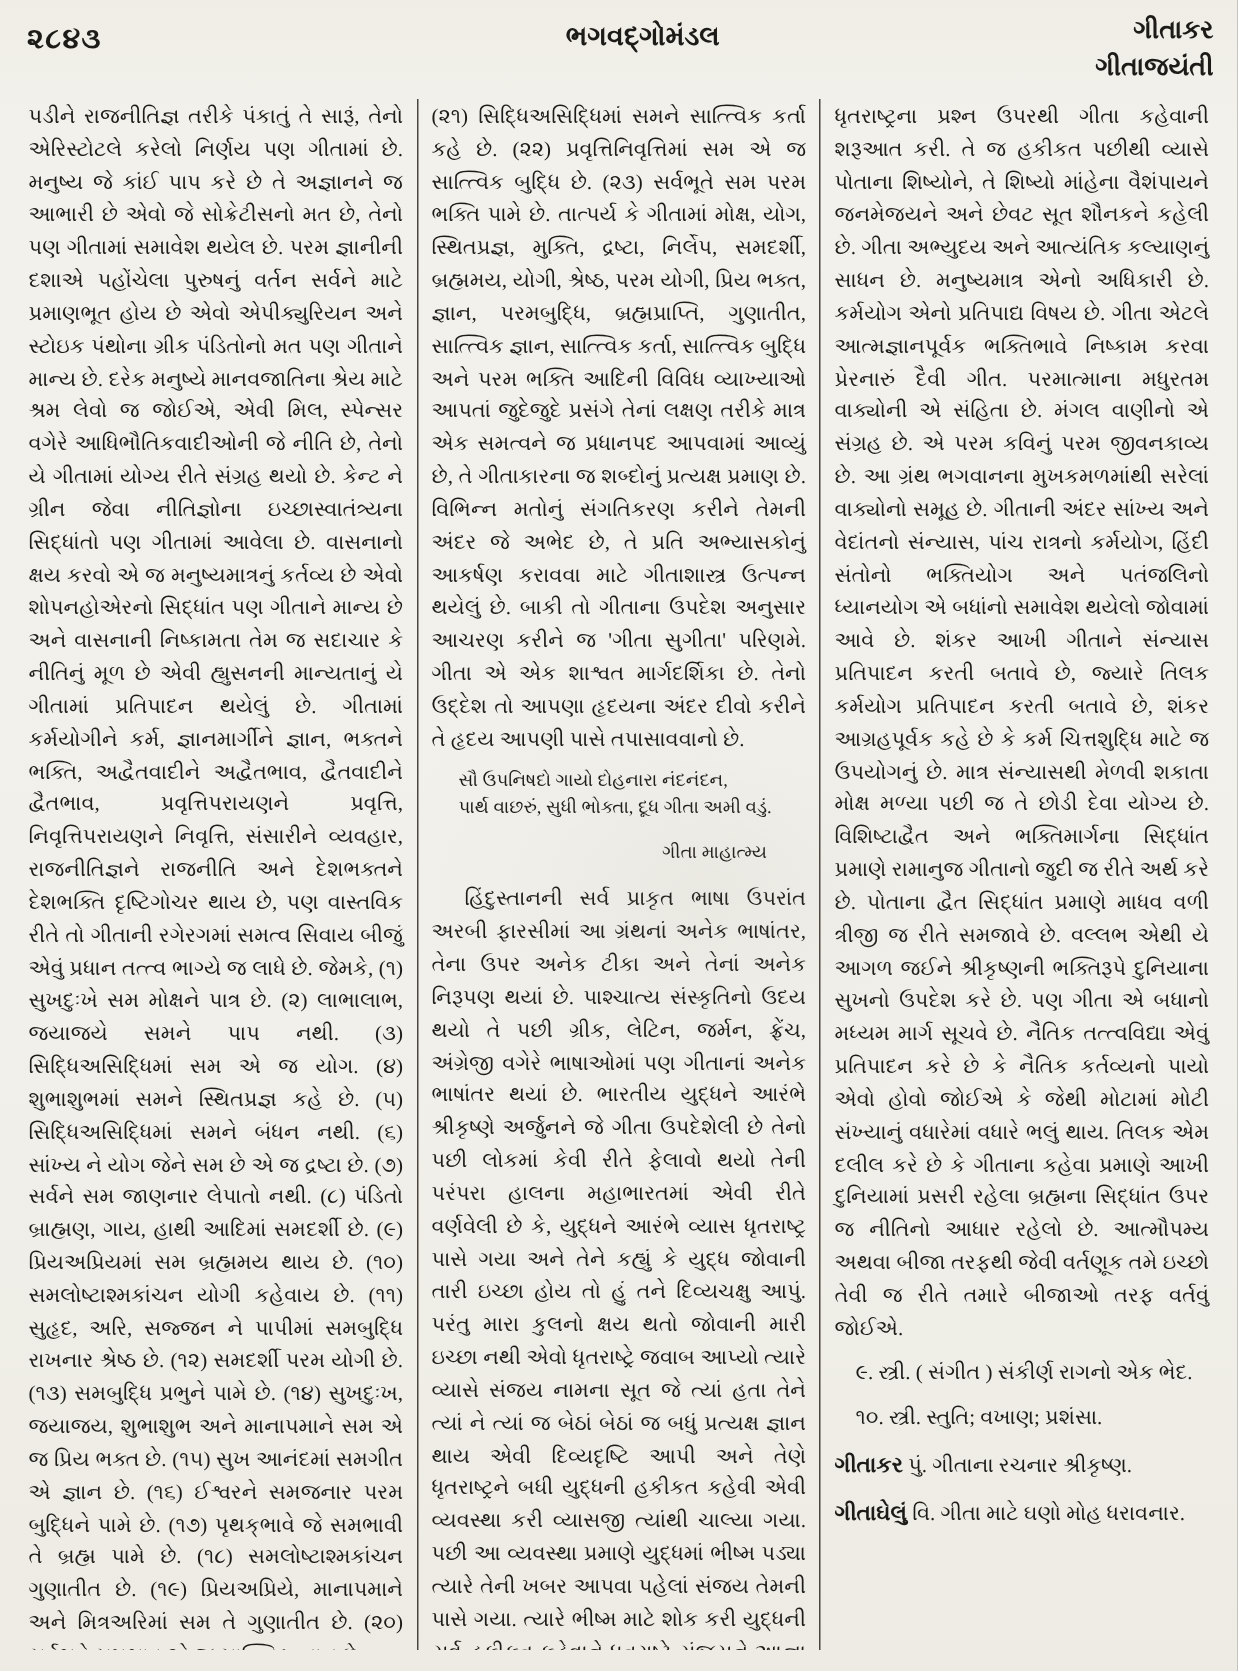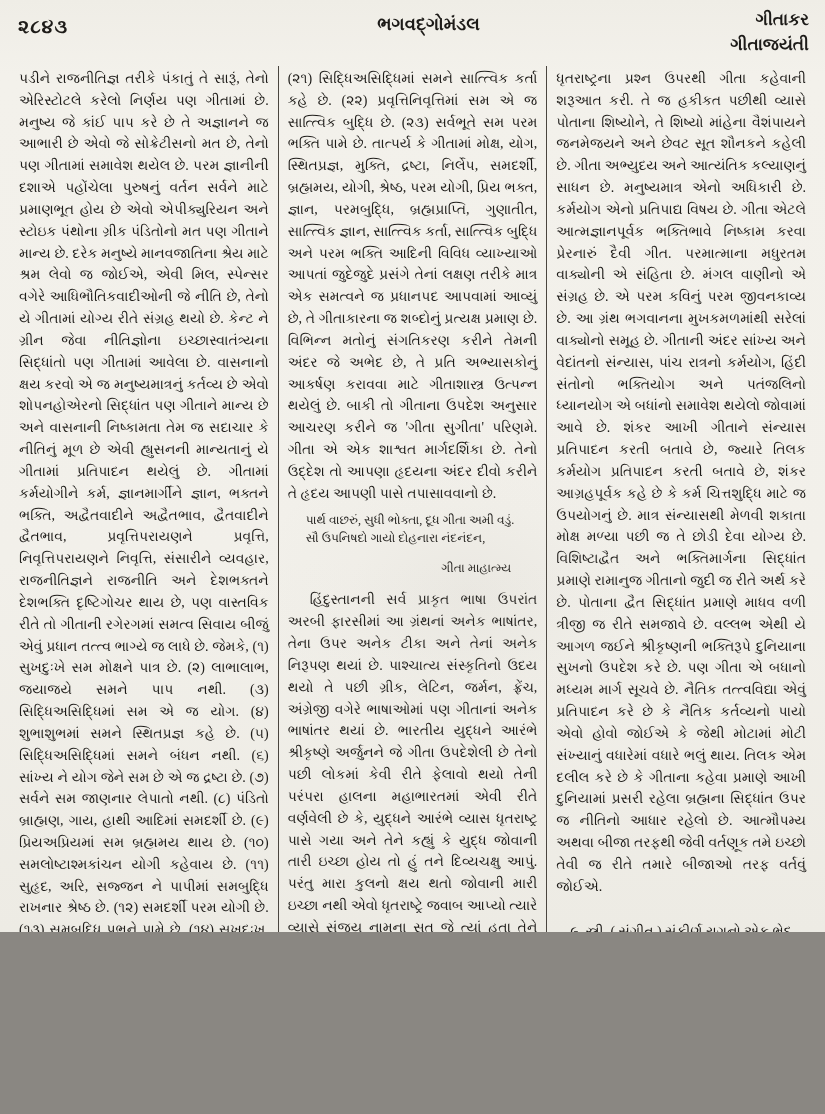"૨૮૪૩" .page { height: 932px -> 1114px }
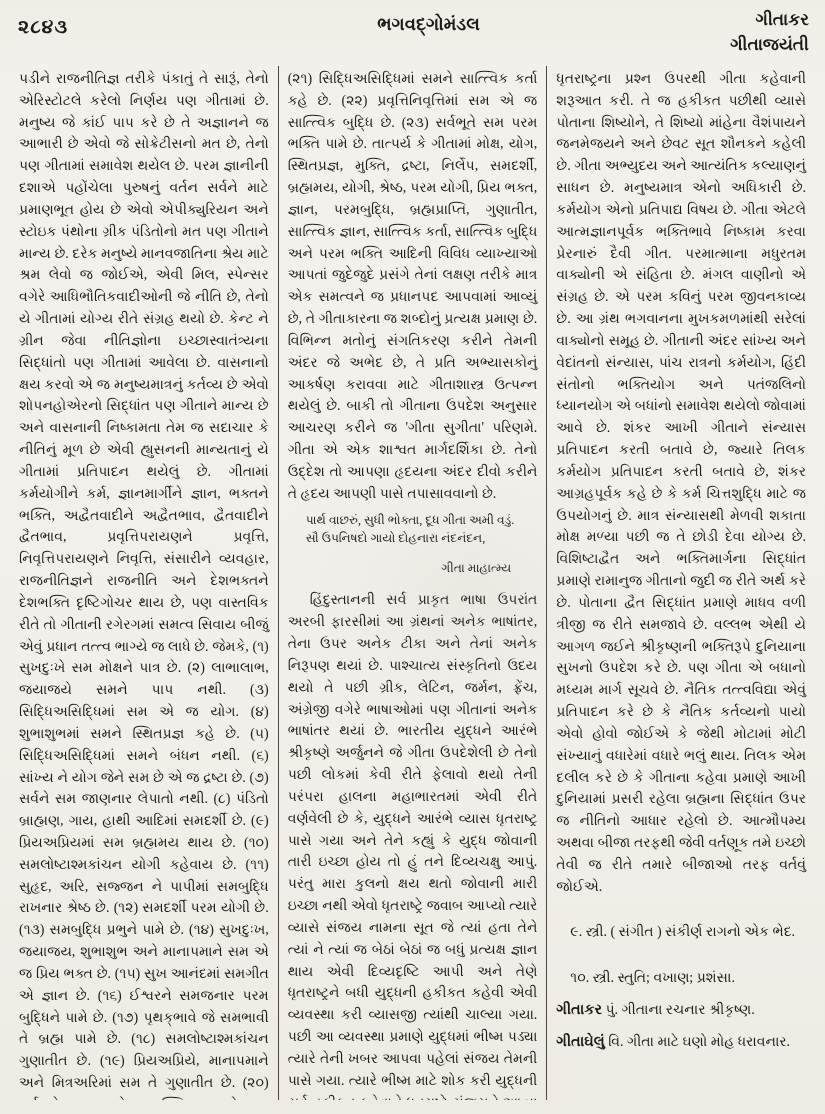"પાર્થ વાછરું, સુધી ભોક્તા, દૂધ" p.verse-line { order: before "સૌ ઉપનિષદો ગાયો દોહનારા નંદનંદન," -> after "સૌ ઉપનિષદો ગાયો દોહનારા નંદનંદન," }
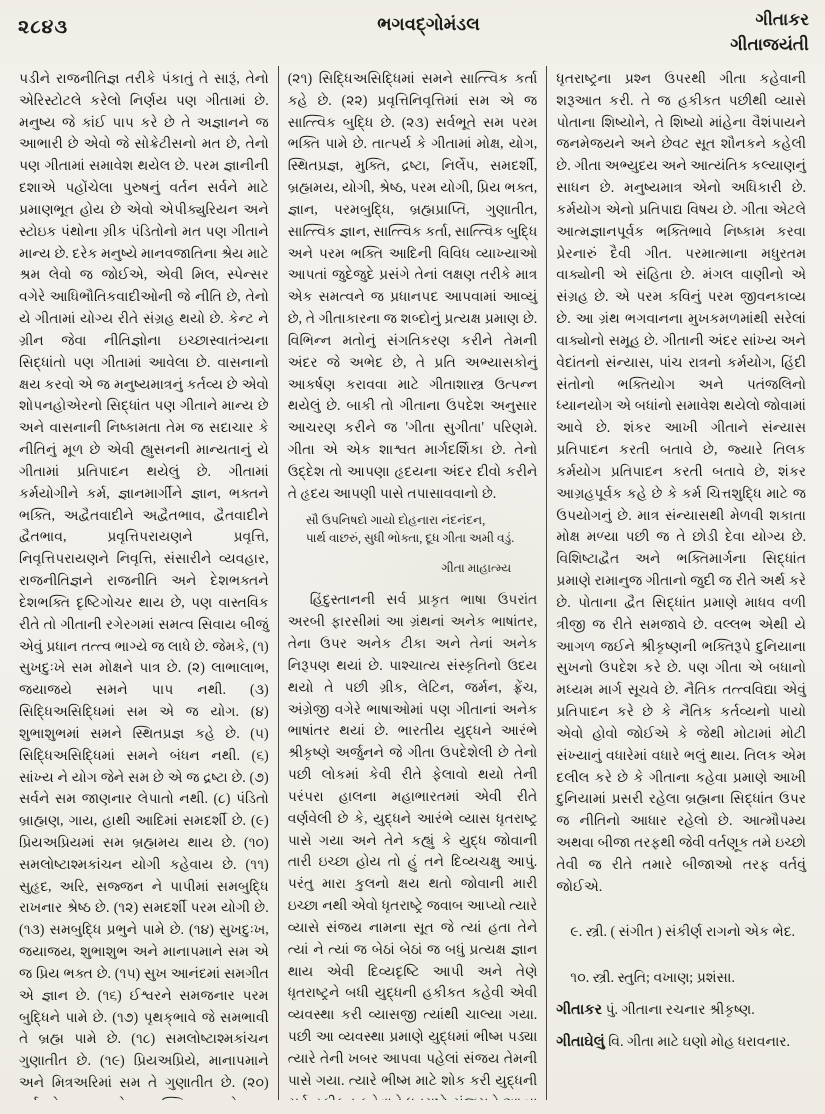"૯. સ્ત્રી. ( સંગીત )" .sense { margin: 24px 0 0 0 -> 8px 0 0 0 }
